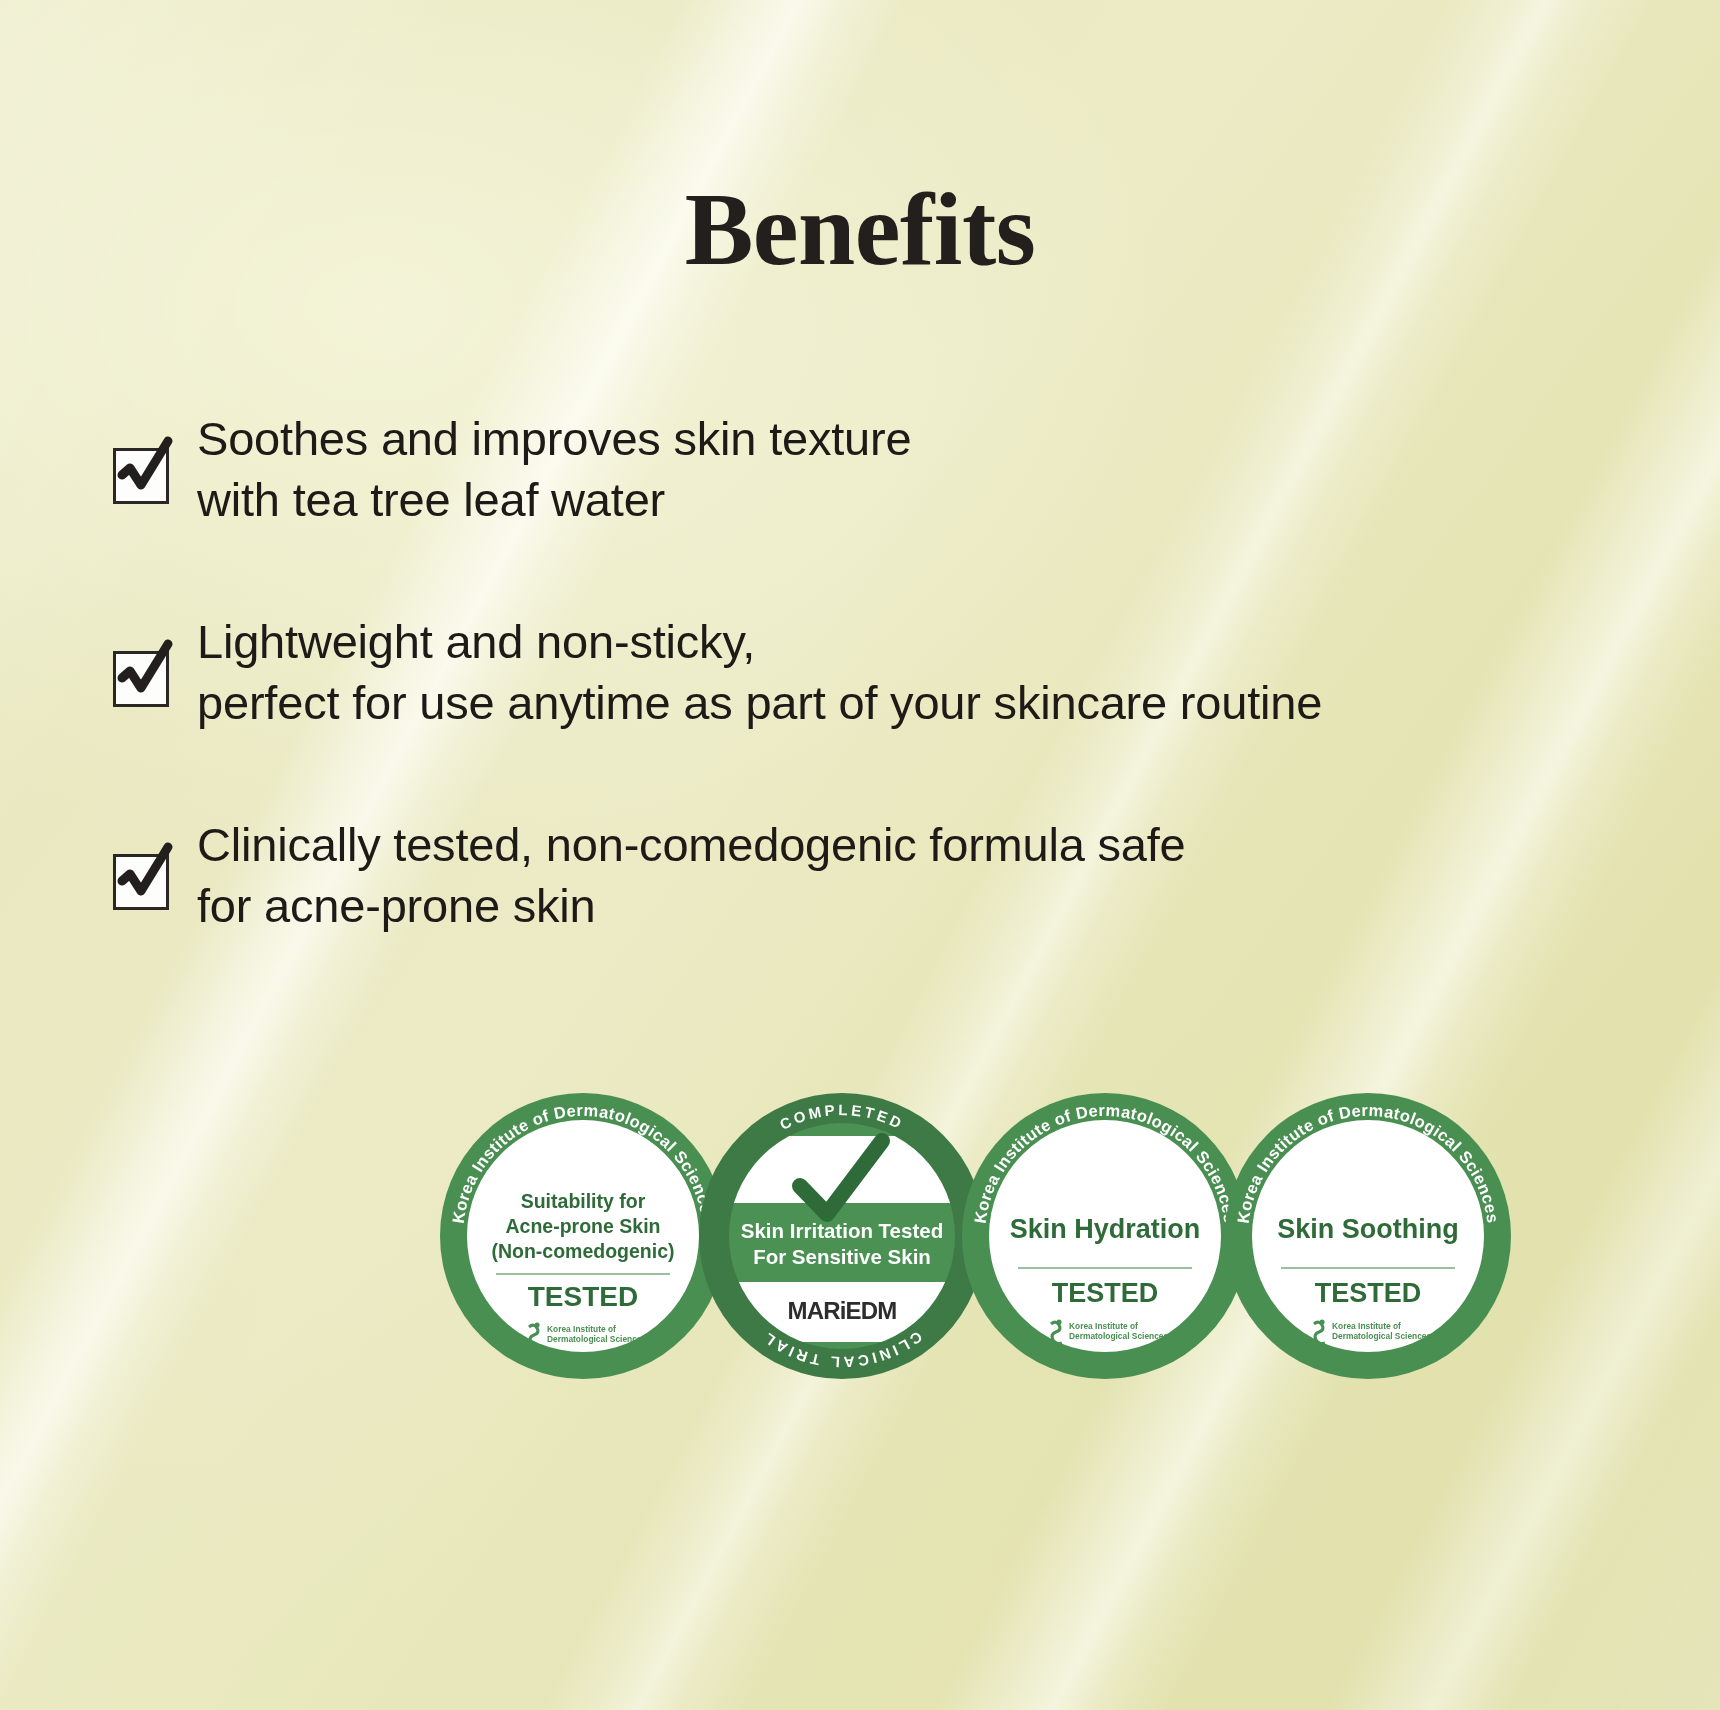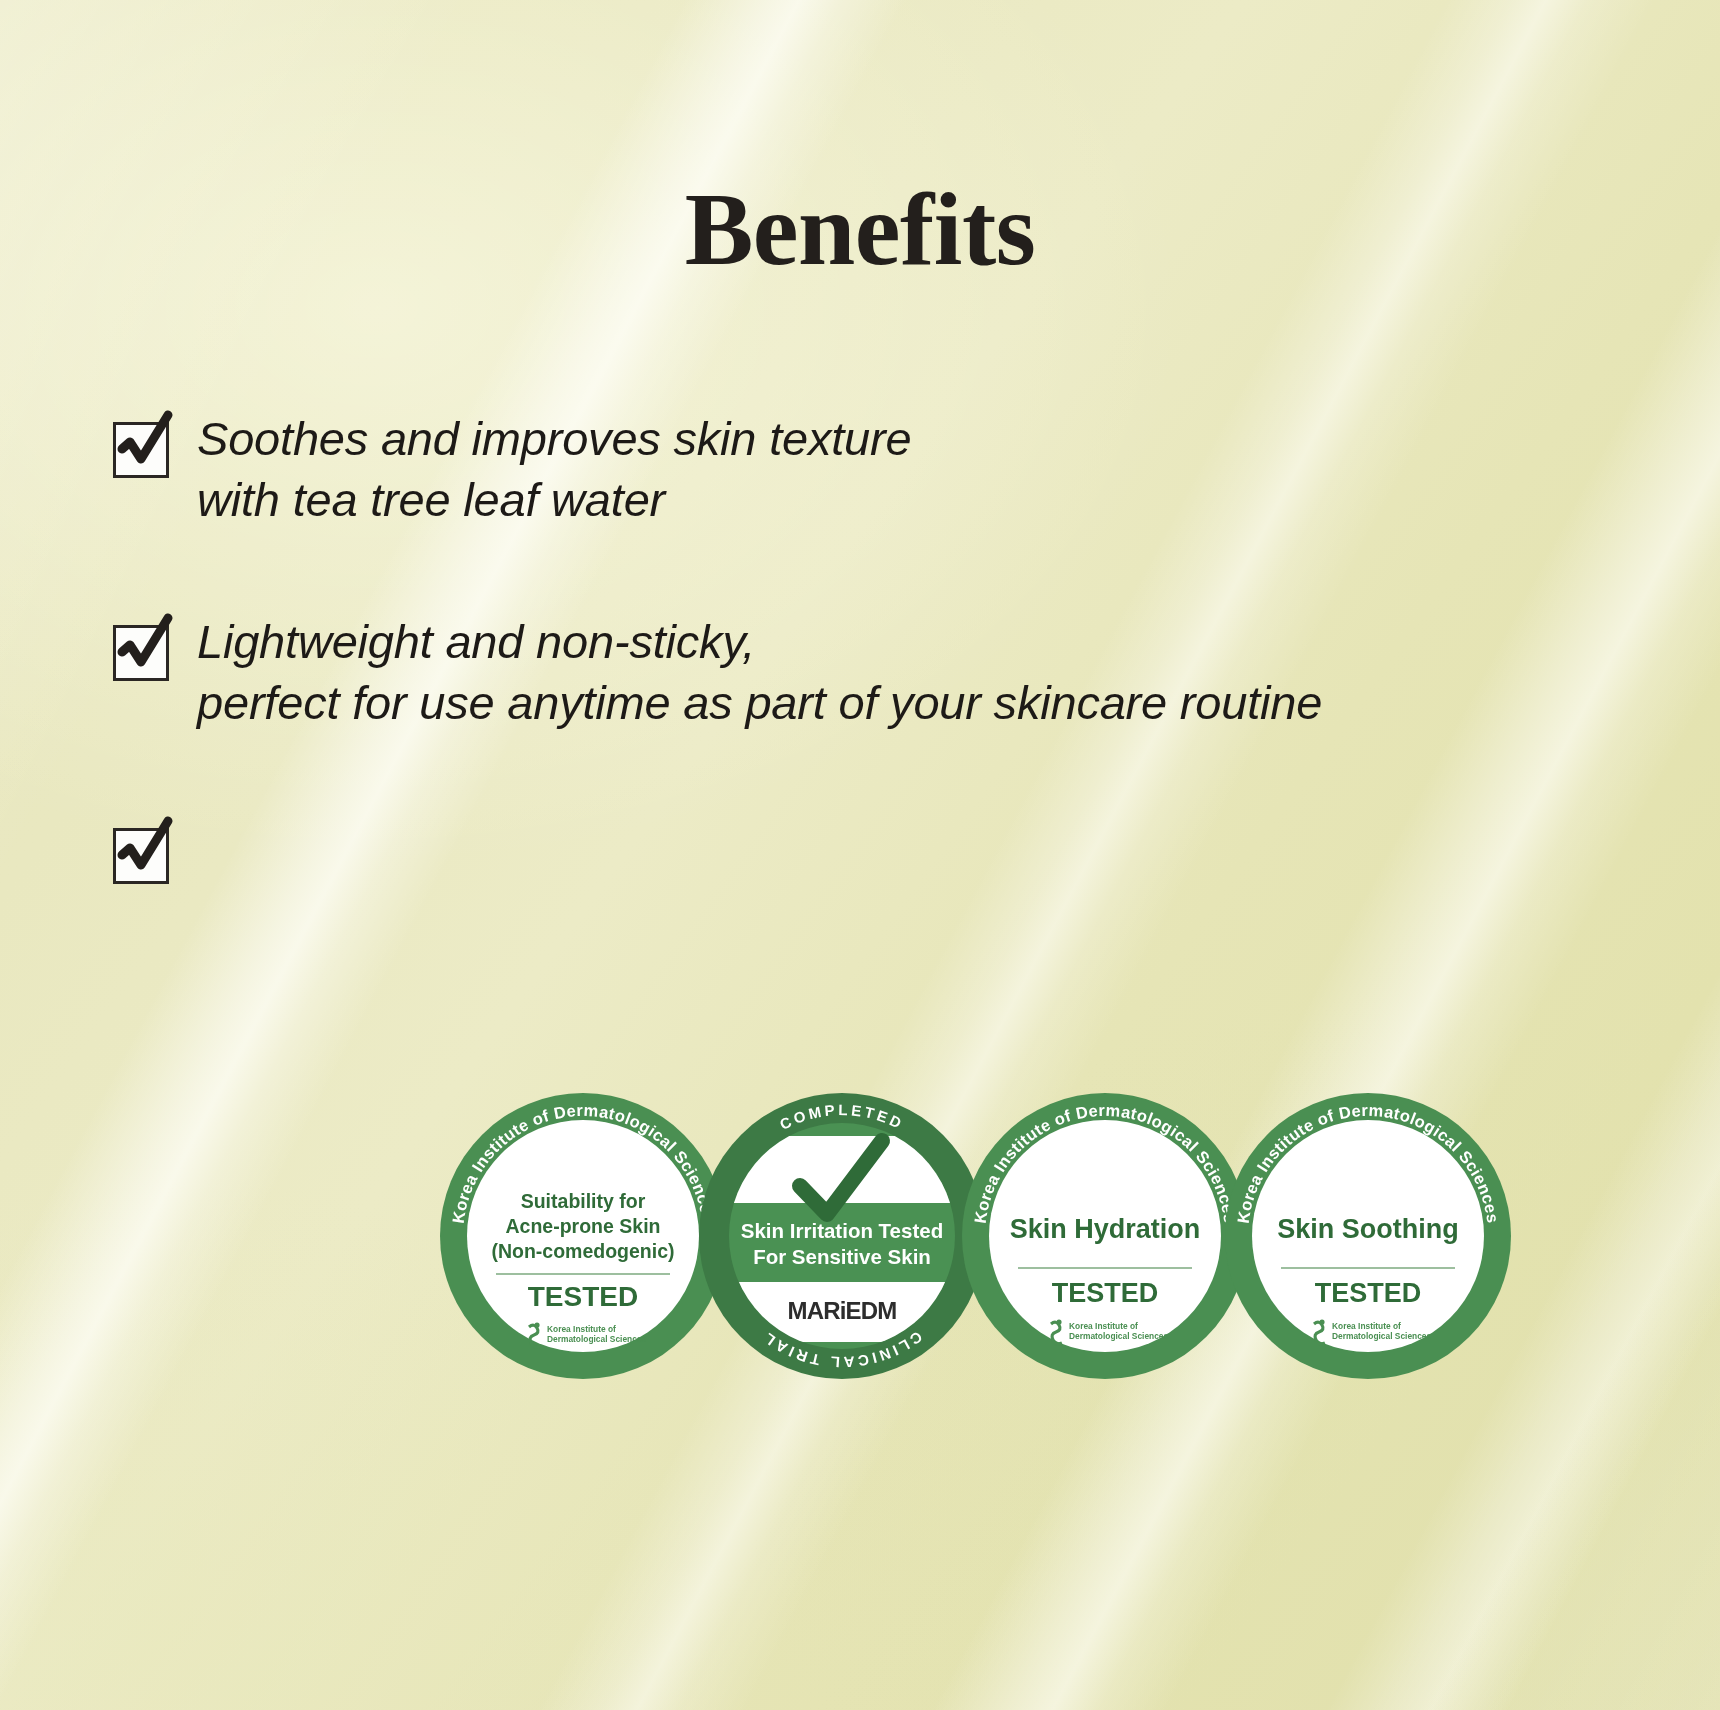"Soothes and improves skin texture" .benefit-item { align-items: flex-start -> center; font-style: italic -> none }
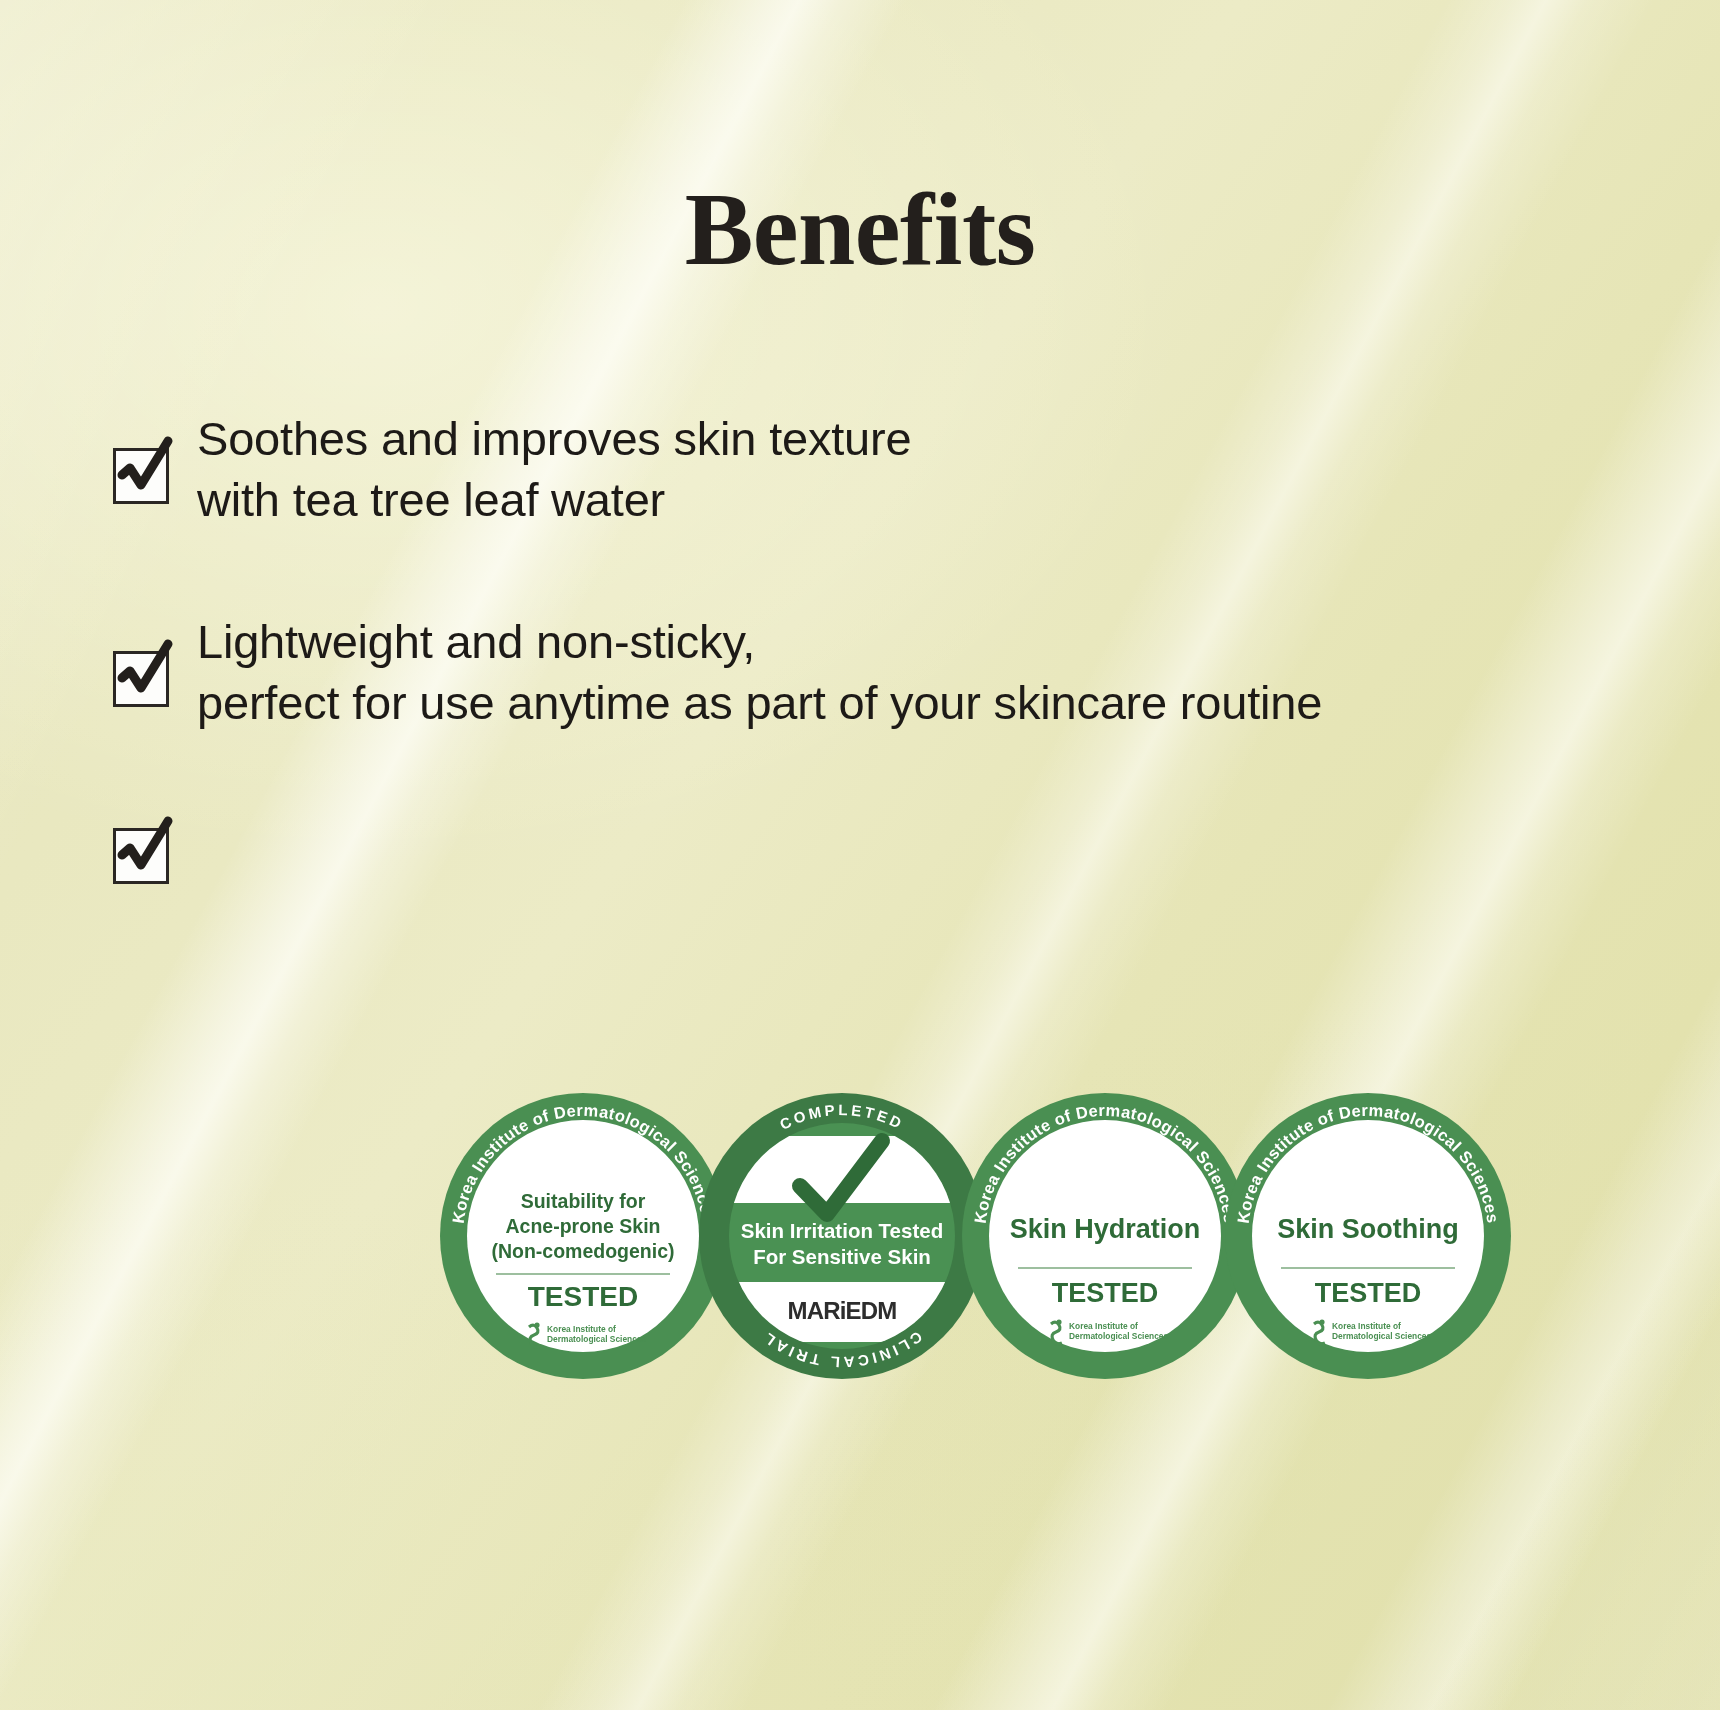"Clinically tested, non-comedogenic" span.benefit-text { html: none -> <span>Clinically tested, non-comedogenic formula safe for acne-prone skin</span> }
